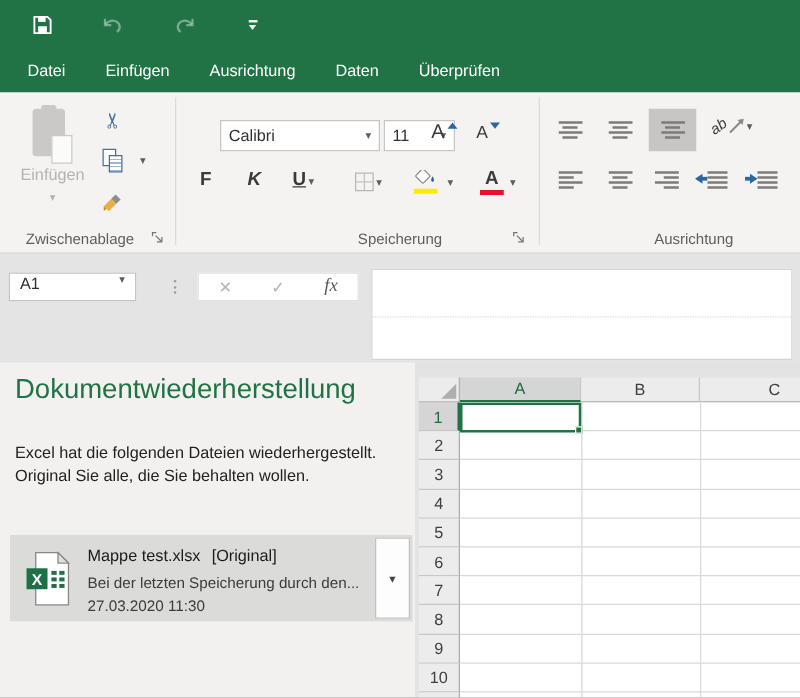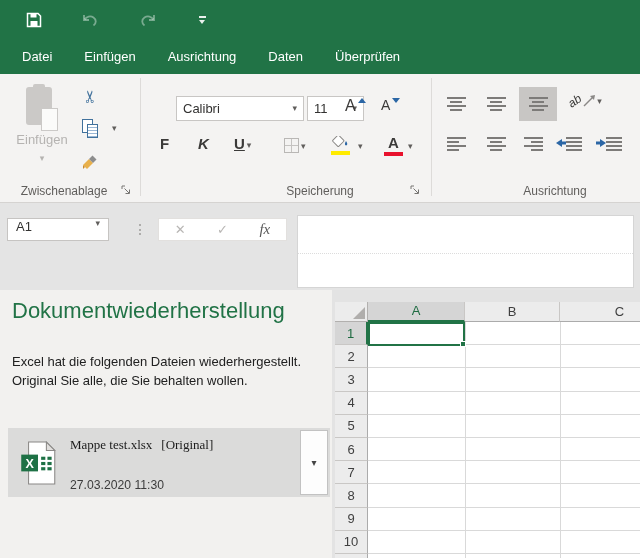"Mappe test.xlsx [Original]" .fi-title { font-family: Liberation Serif, serif -> none }
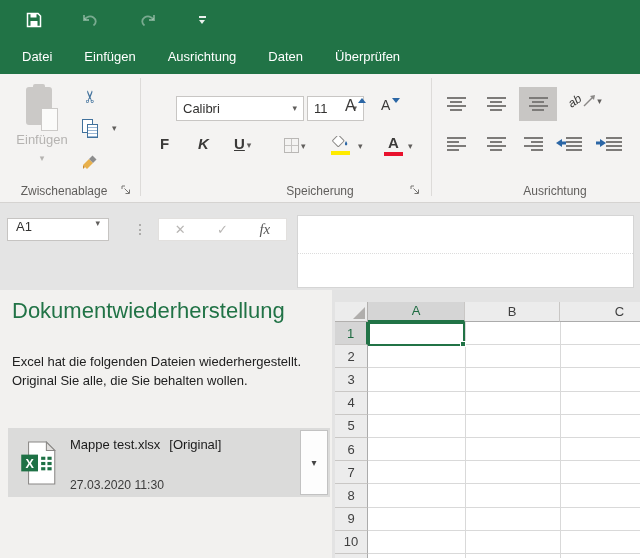"Bei der letzten Speicherung durch" div.fi-detail { html: none -> <div>Bei der letzten Speicherung durch den...</div> }
